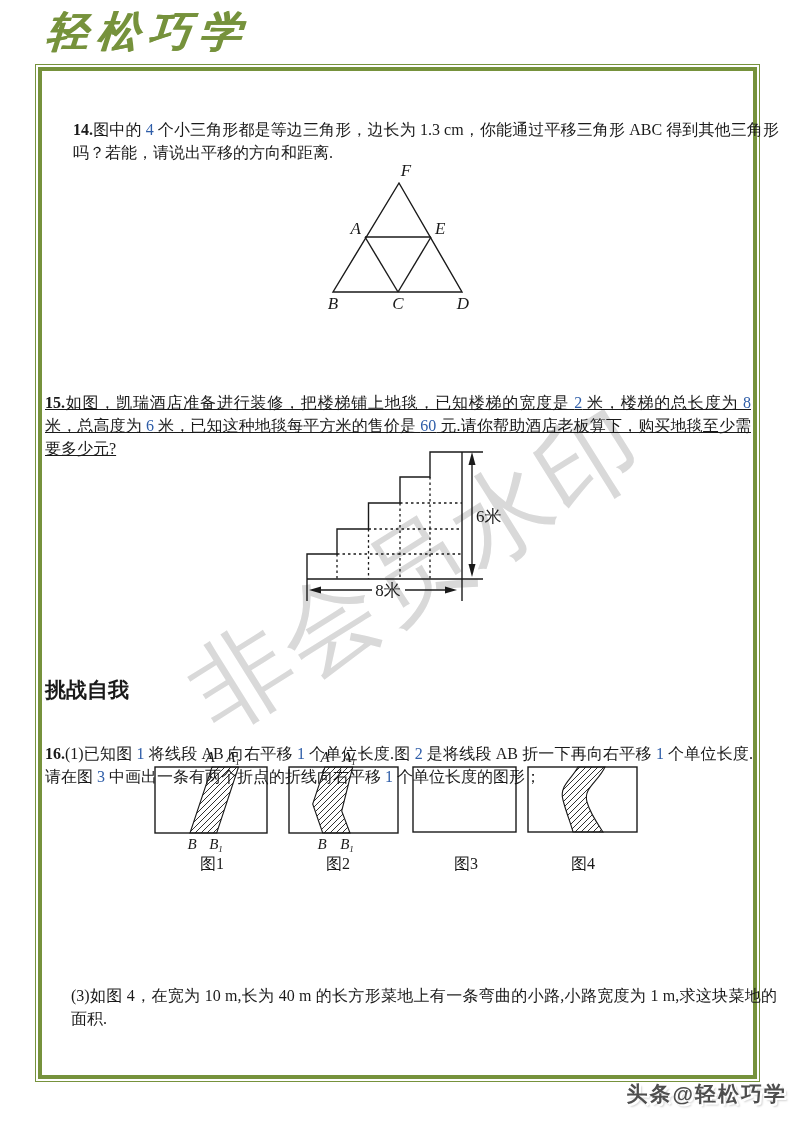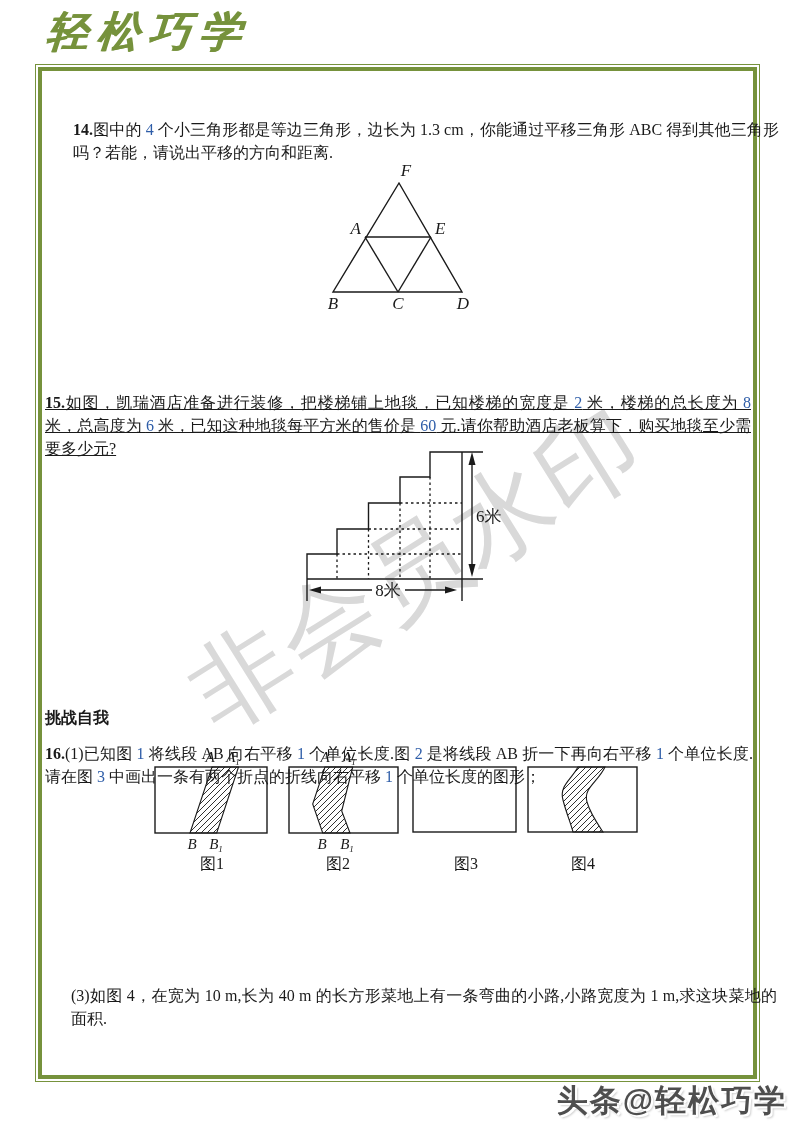"挑战自我" #challenge-heading { font-size: 16px -> 21px; top: 690px -> 658px }
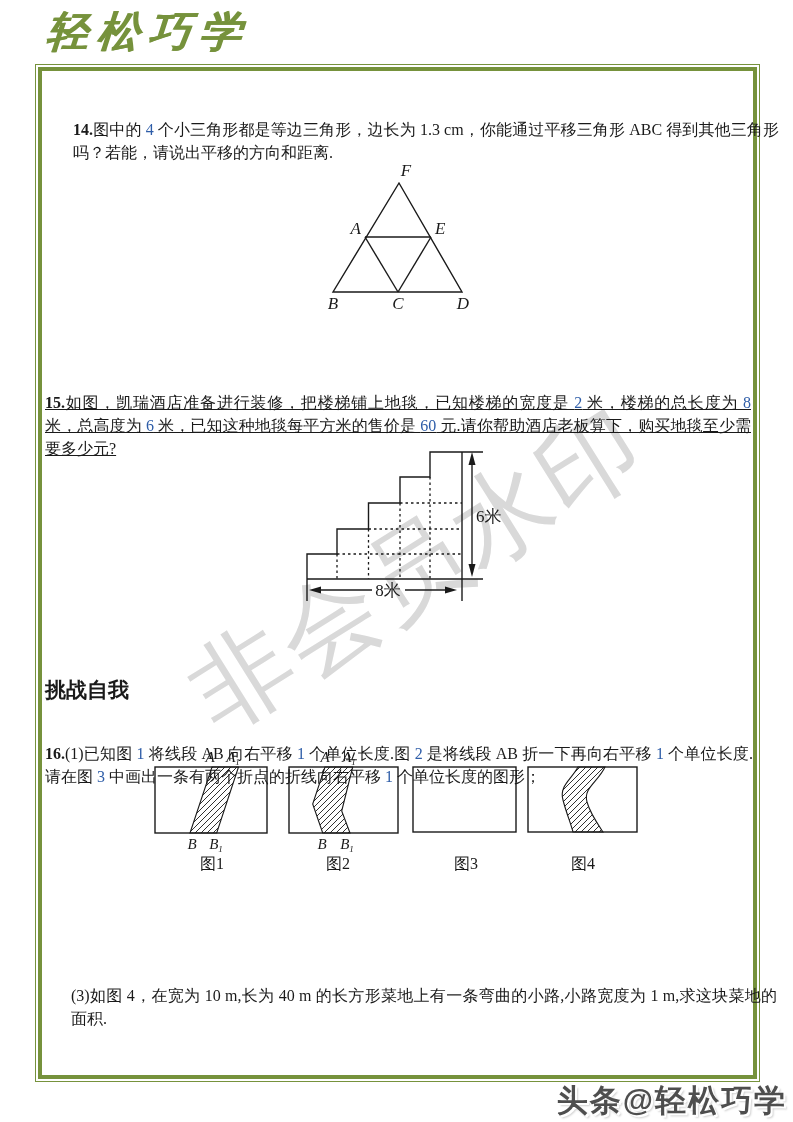"头条@轻松巧学" .footer { font-size: 31px -> 21px }
